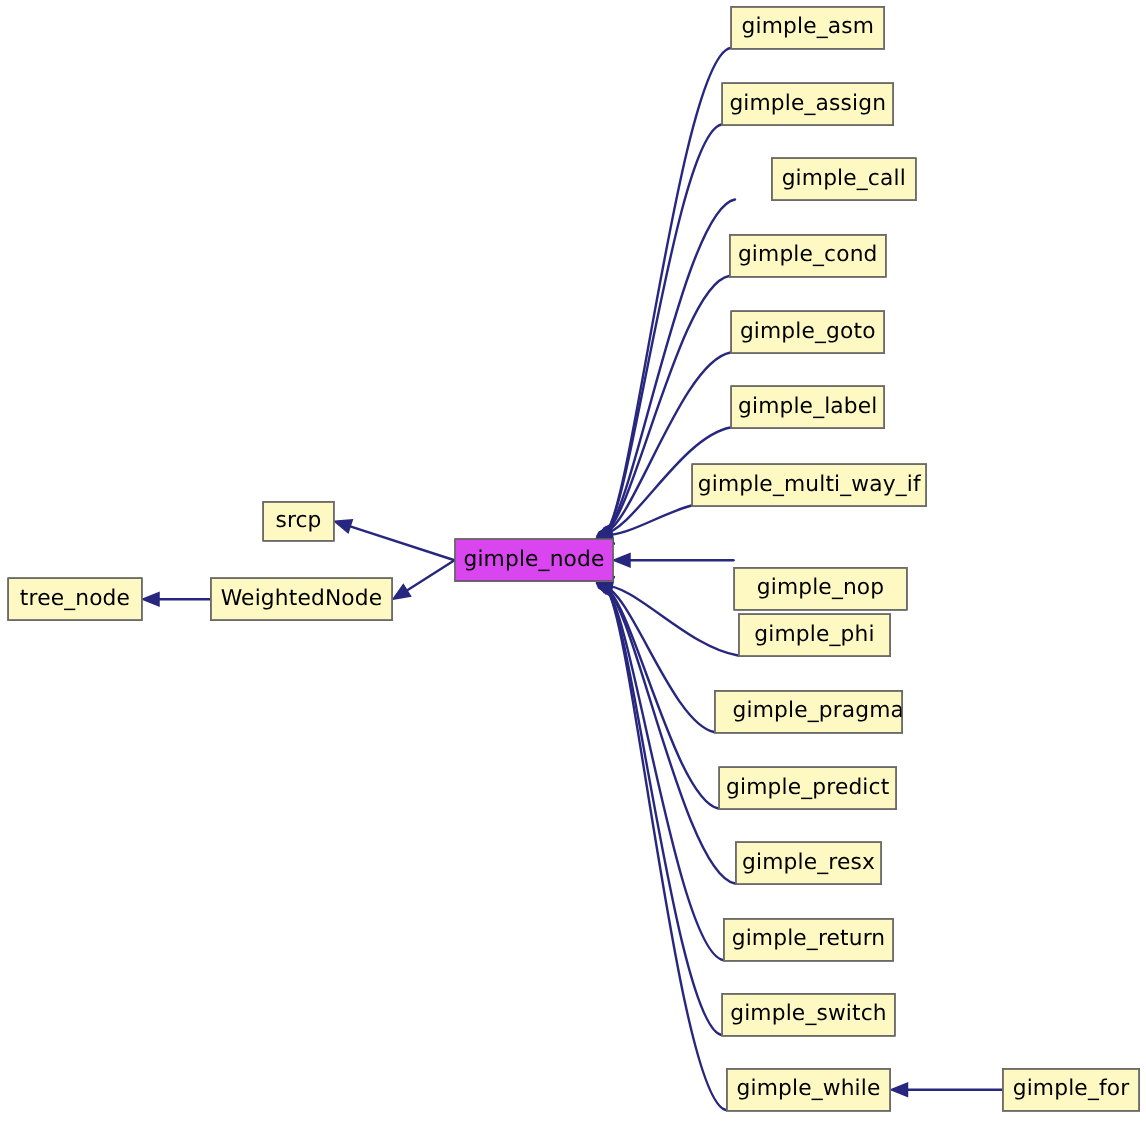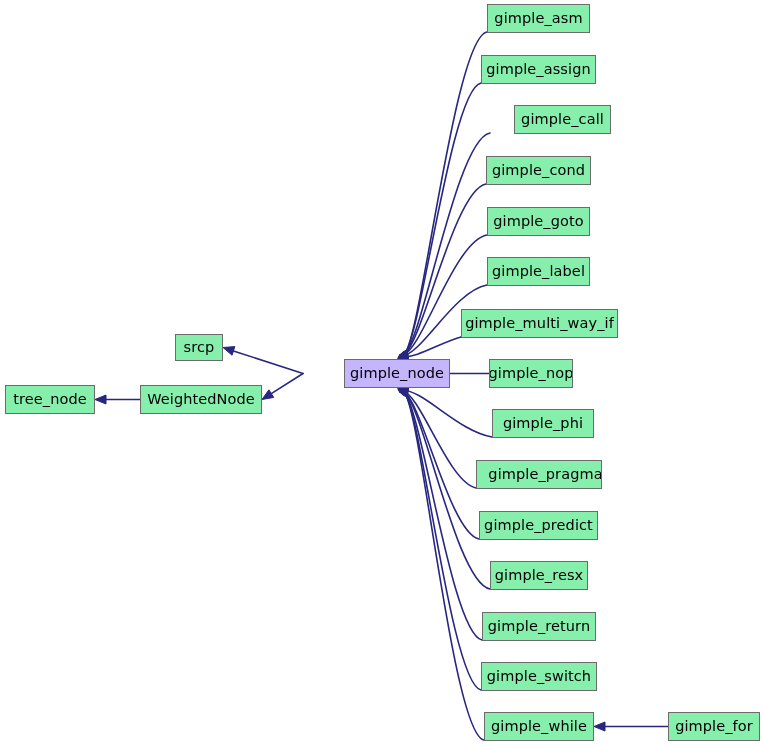"gimple_asm" .uml-node { background: #86efac -> #fef9c3 }
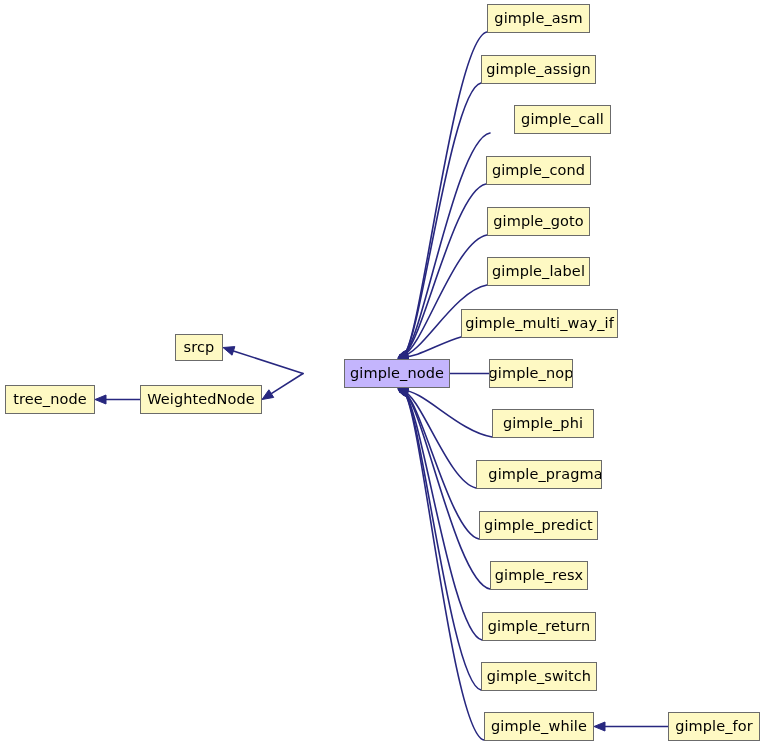"gimple_node" .uml-node.highlight { background: #c4b5fd -> #d946ef; margin-left: 41px -> none }
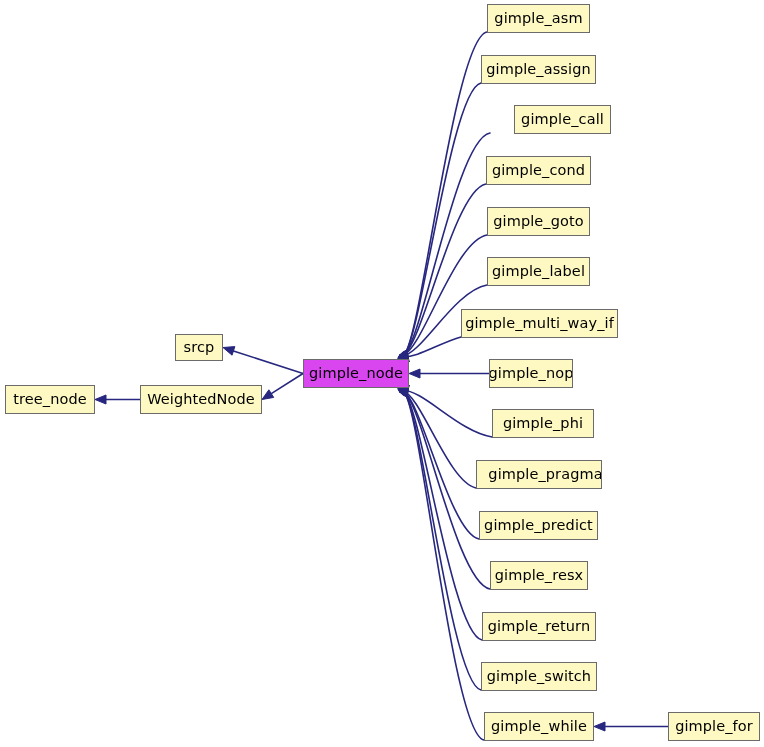"gimple_nop" div.uml-node { top: 359px -> 378px; width: 84px -> 116px }
